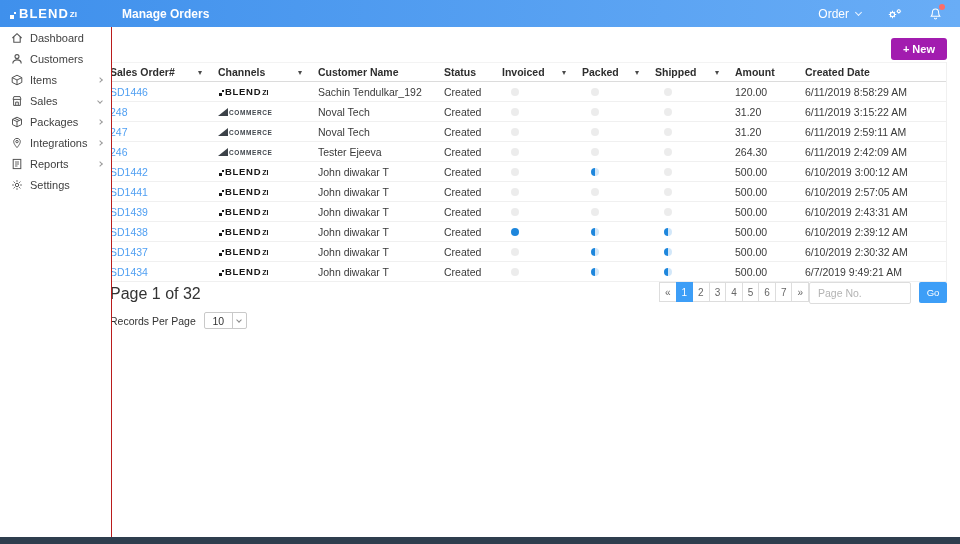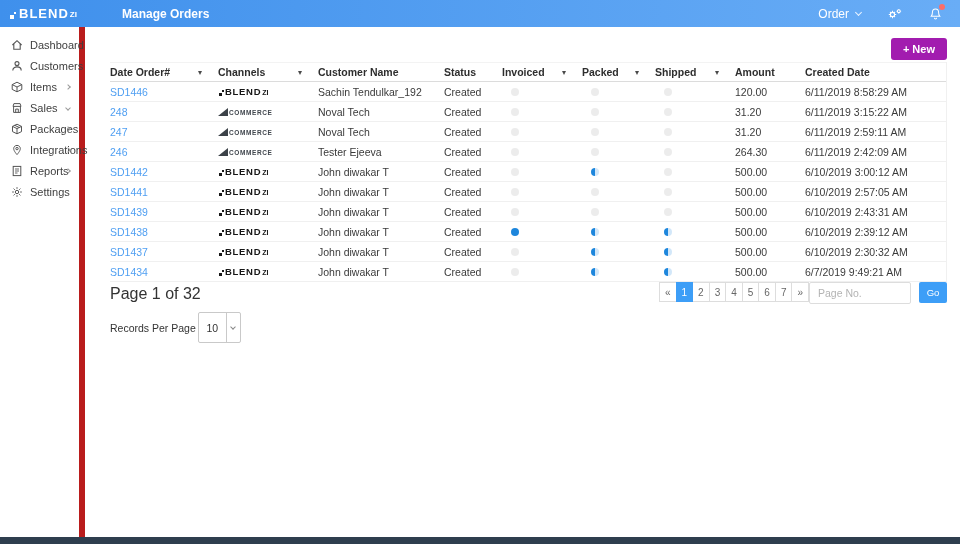"Dashboard" .sidebar { border-right: 6px solid #b91c1c -> 1px solid #b91c1c; padding-top: 7px -> none; width: 85px -> 112px }
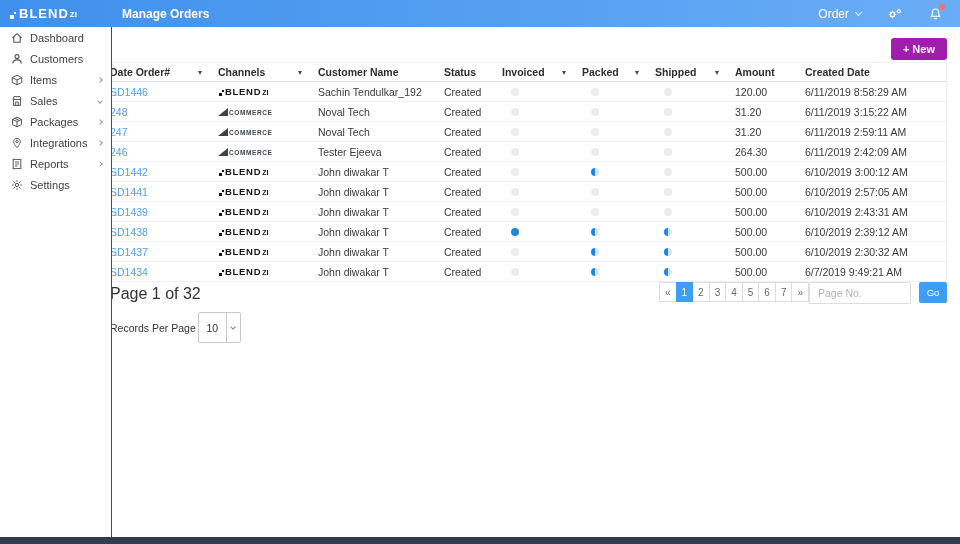"Date Order#" span { text: Date -> Sales }
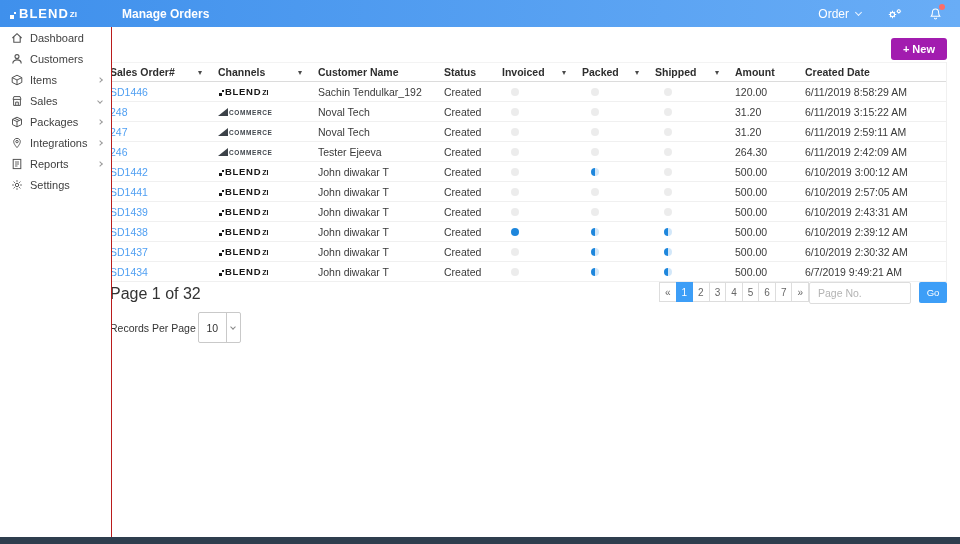"10" .rs-box { height: 31px -> 17px; margin-left: 2px -> 8px }
